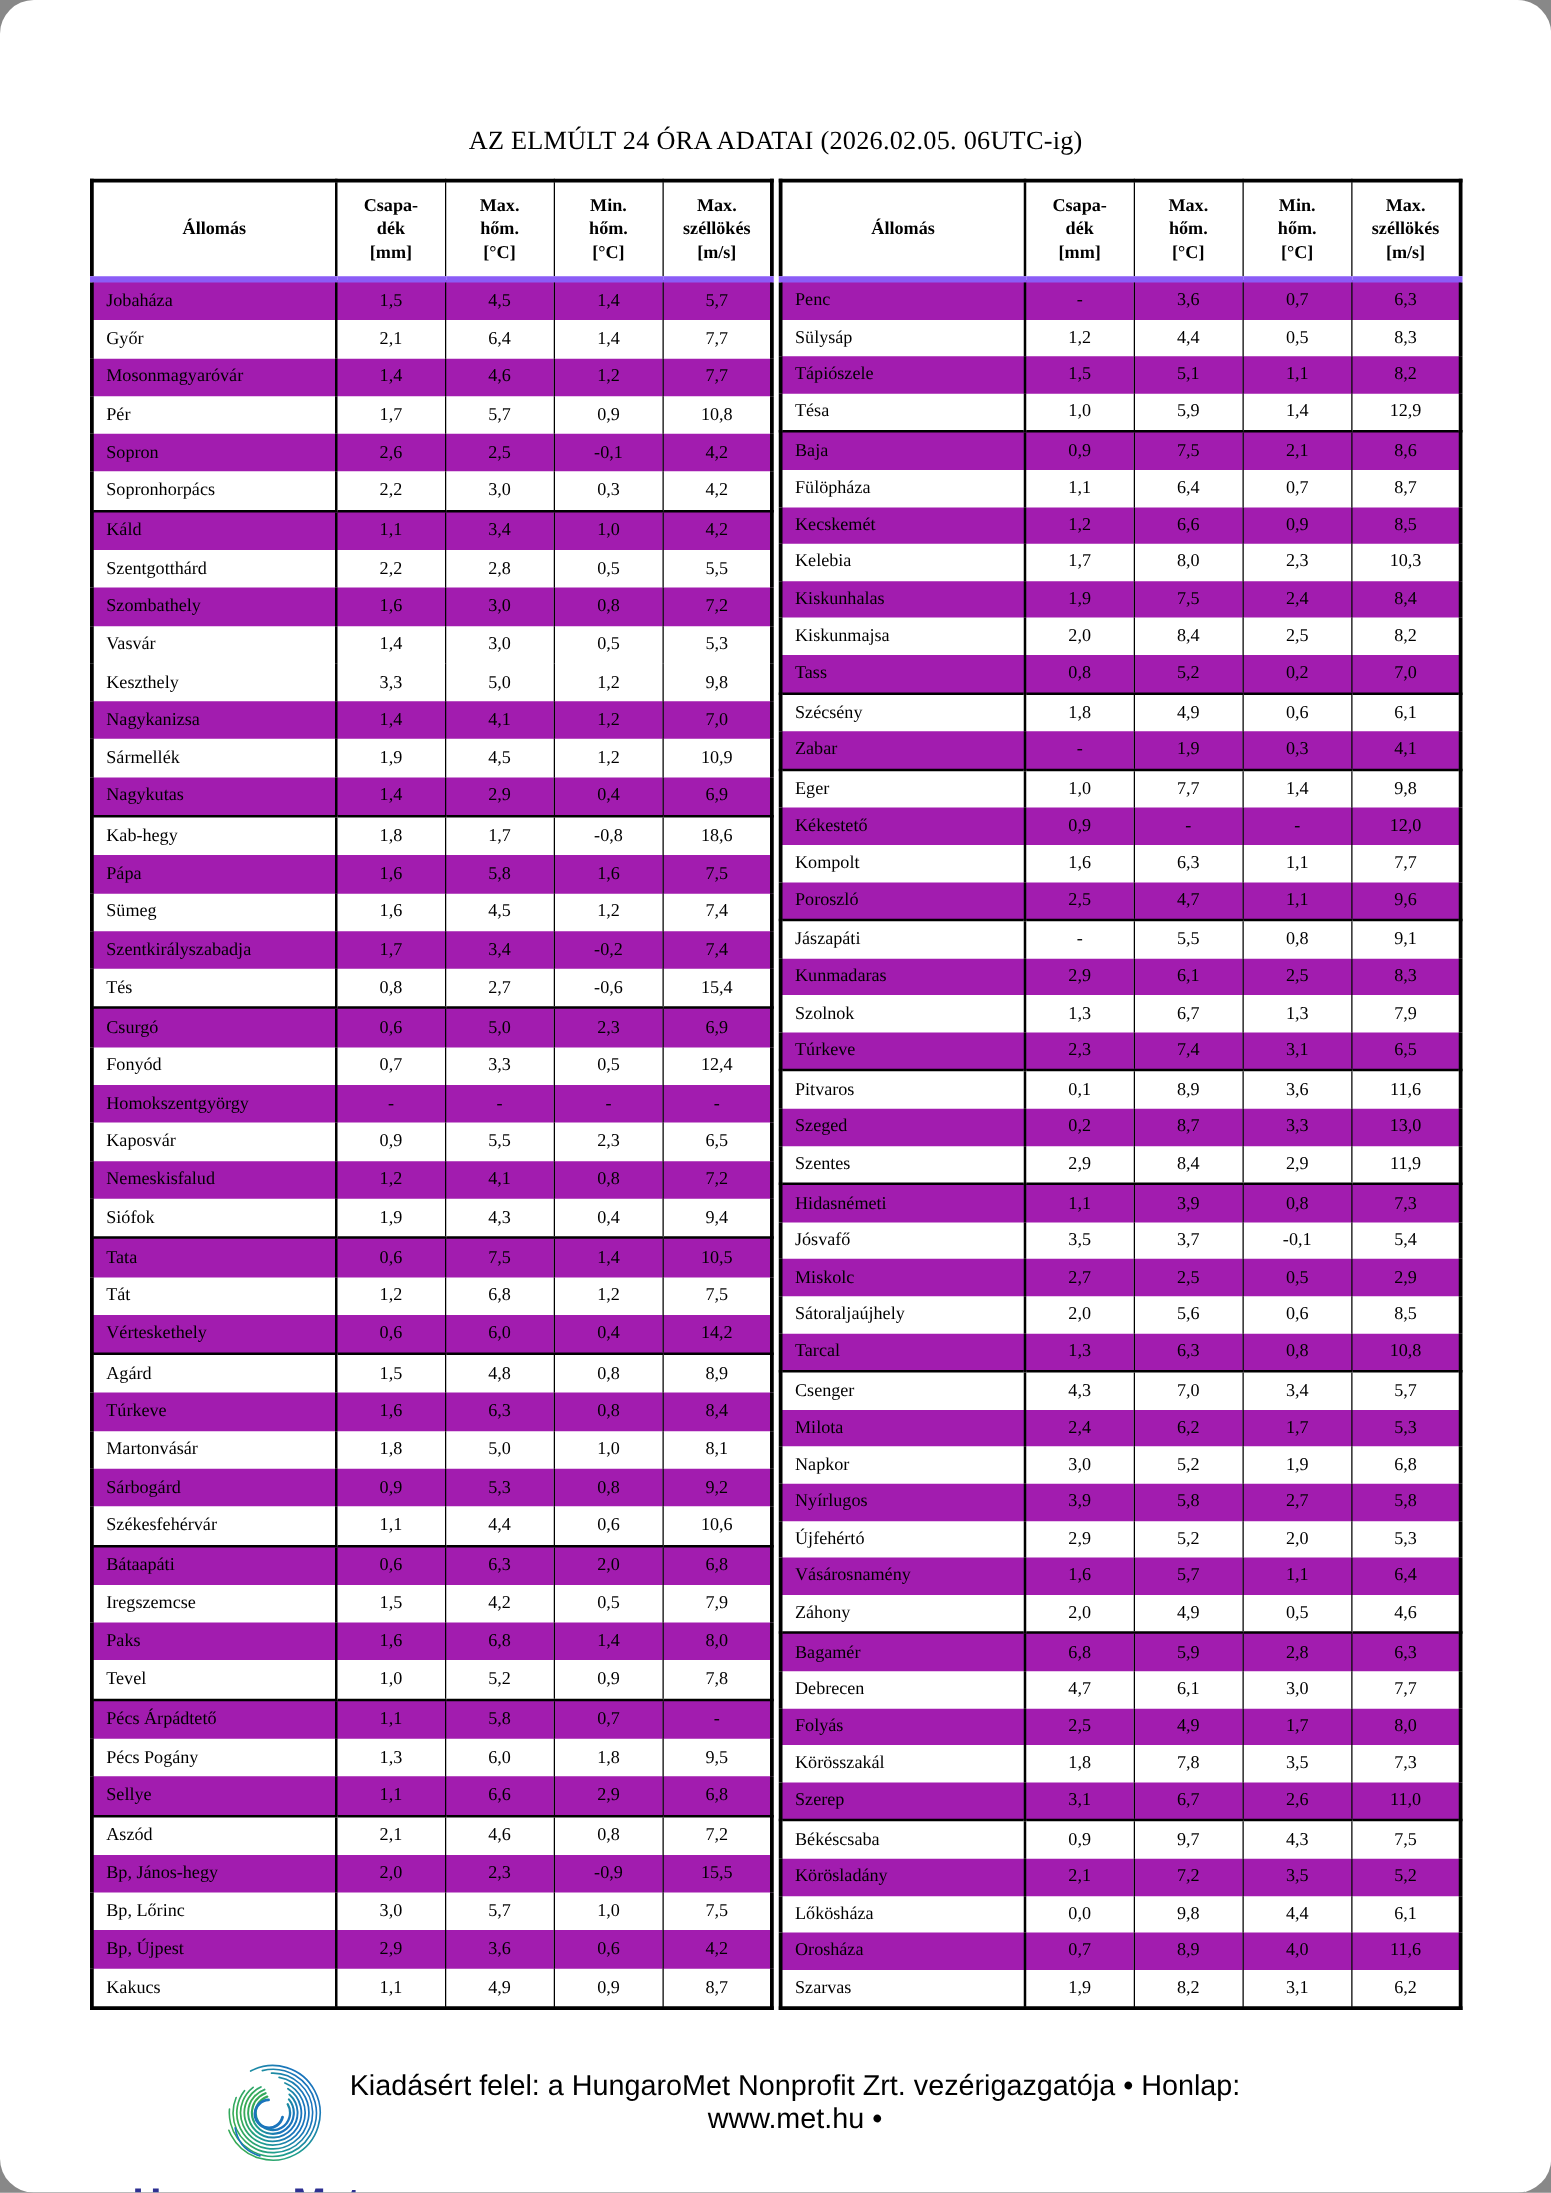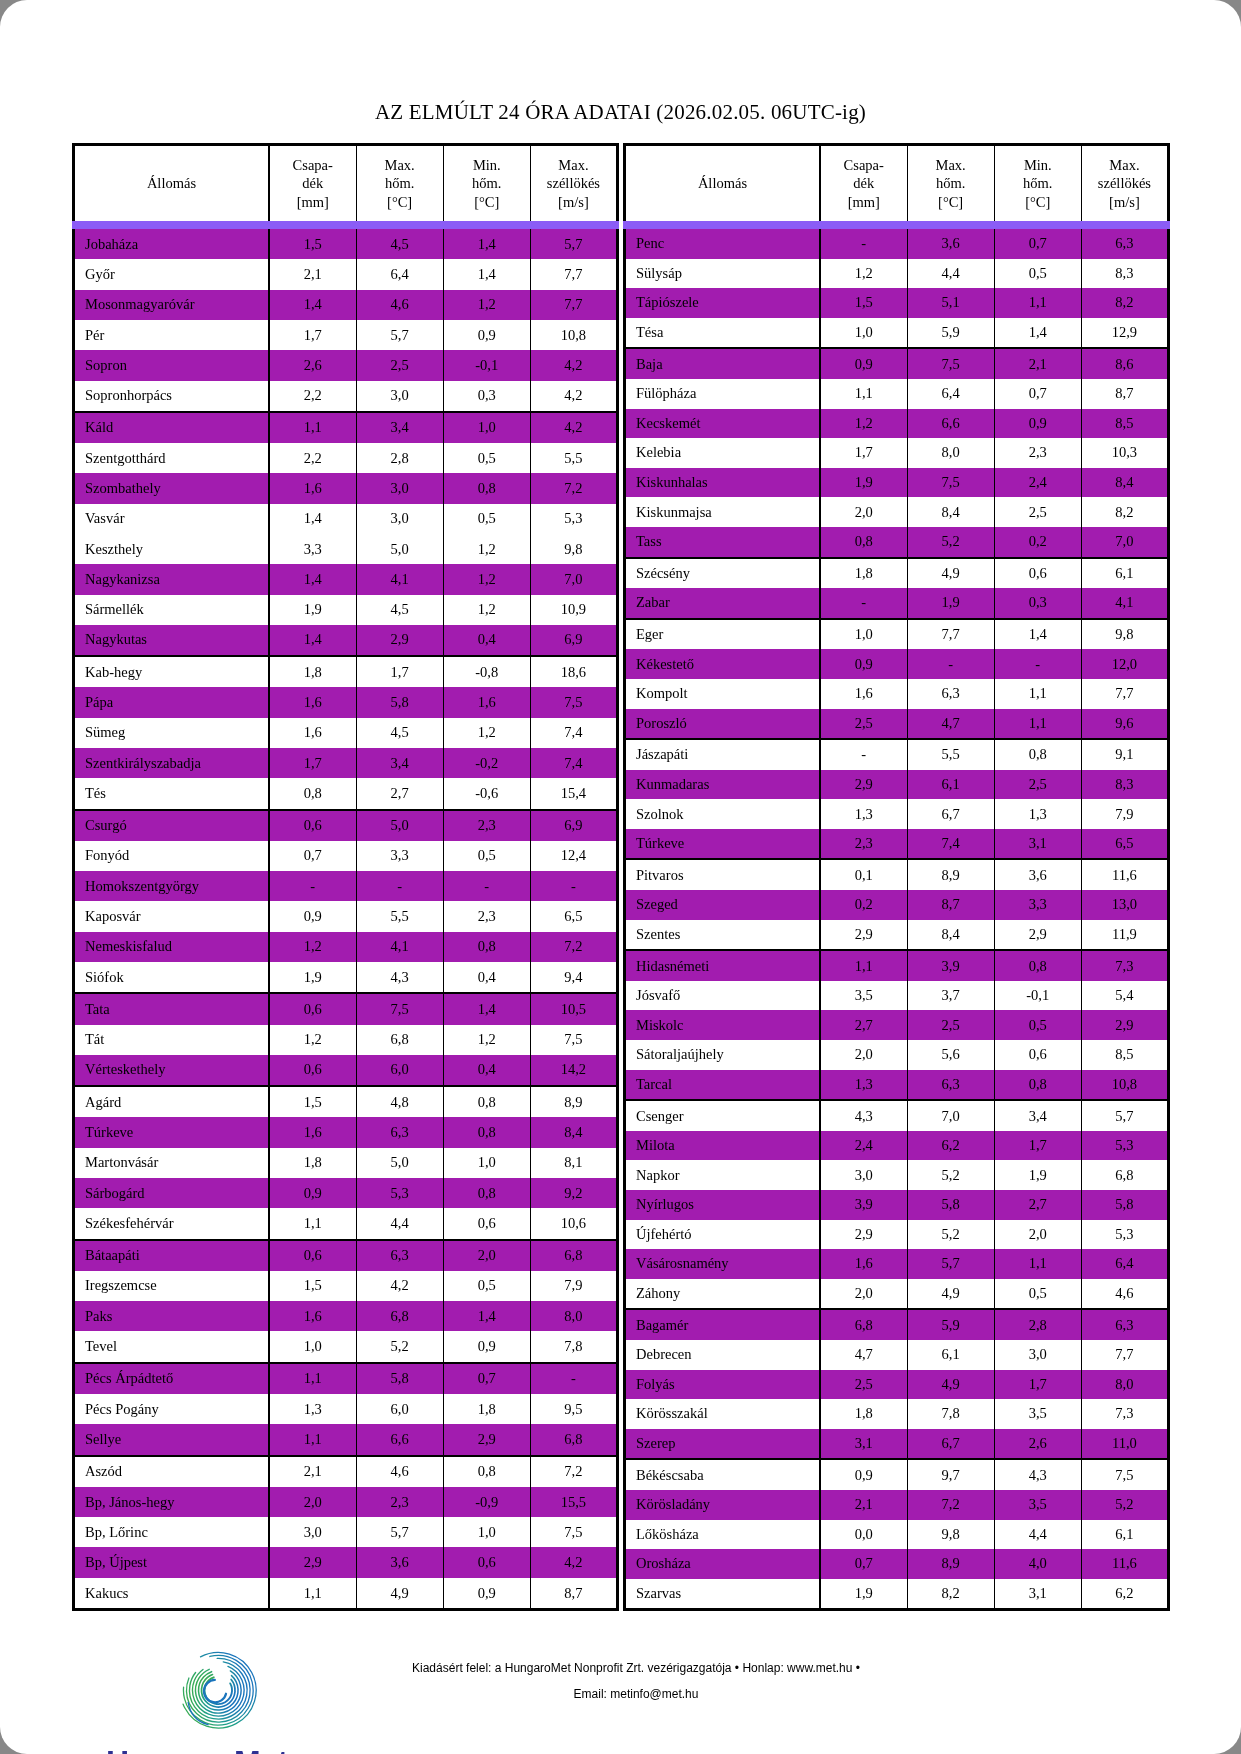"Csapa-" th { border-bottom: 8px solid #8b5cf6 -> 5px solid #8b5cf6; font-weight: normal -> bold }
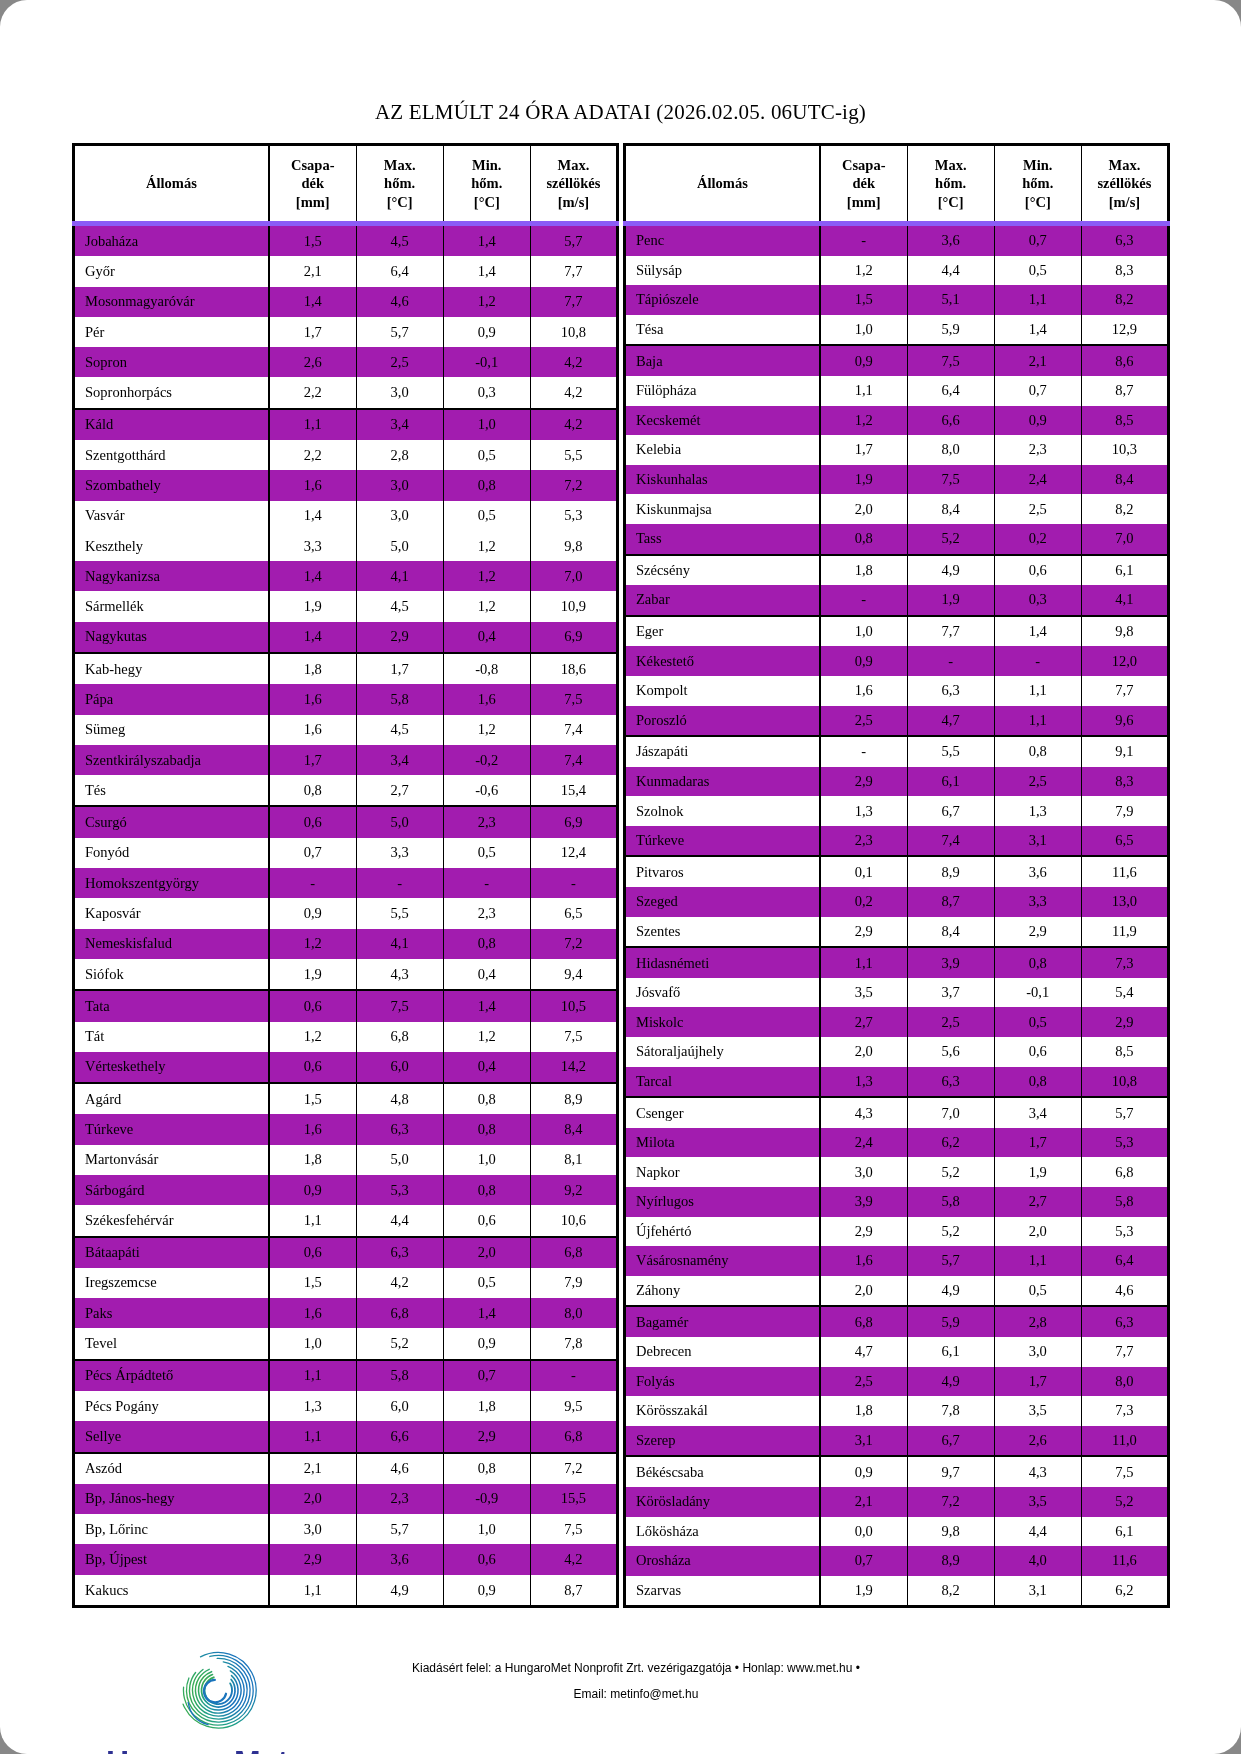"Kiadásért felel: a HungaroMet Nonprofit" .footer-text { font-size: 12px -> 23px }
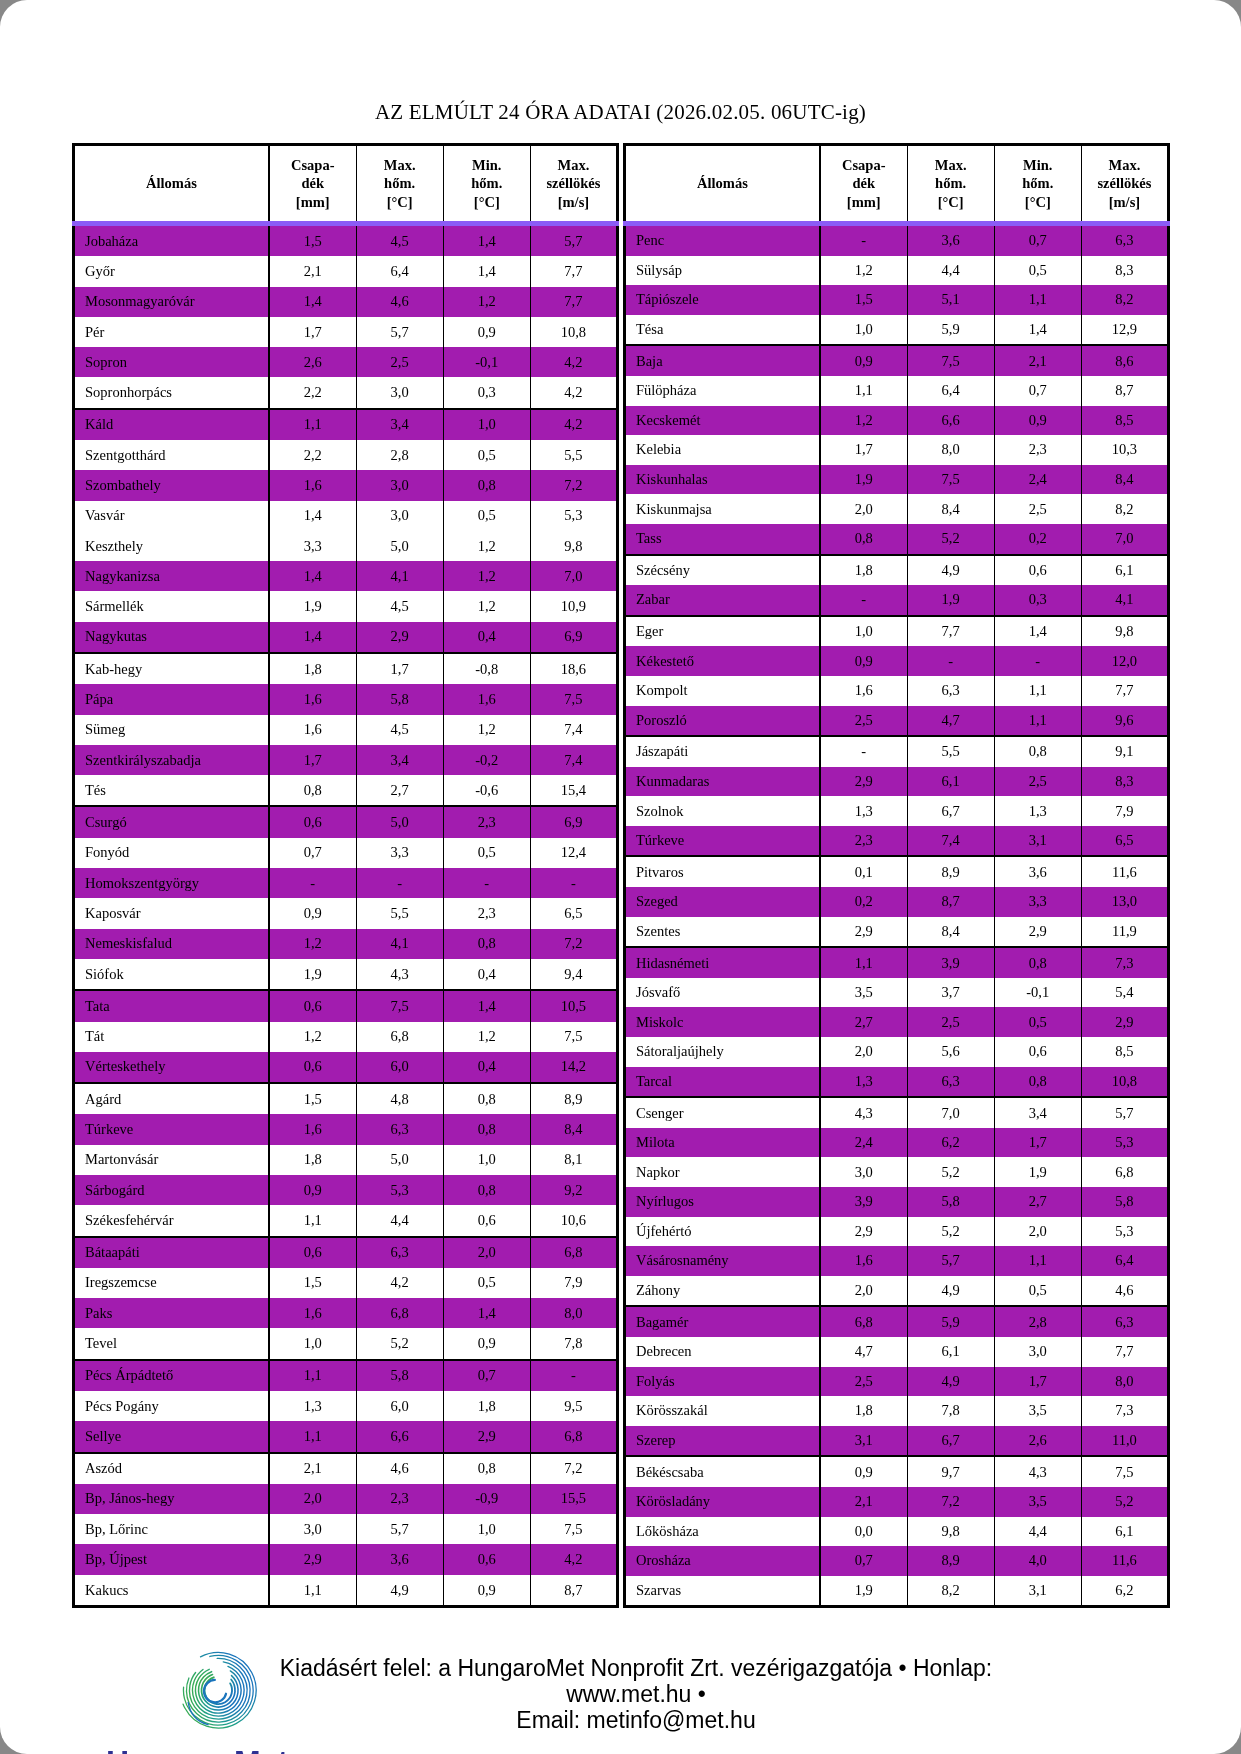"Email: metinfo@met.hu" div { html: <div>Email: metinfo@met.hu</div> -> none }
